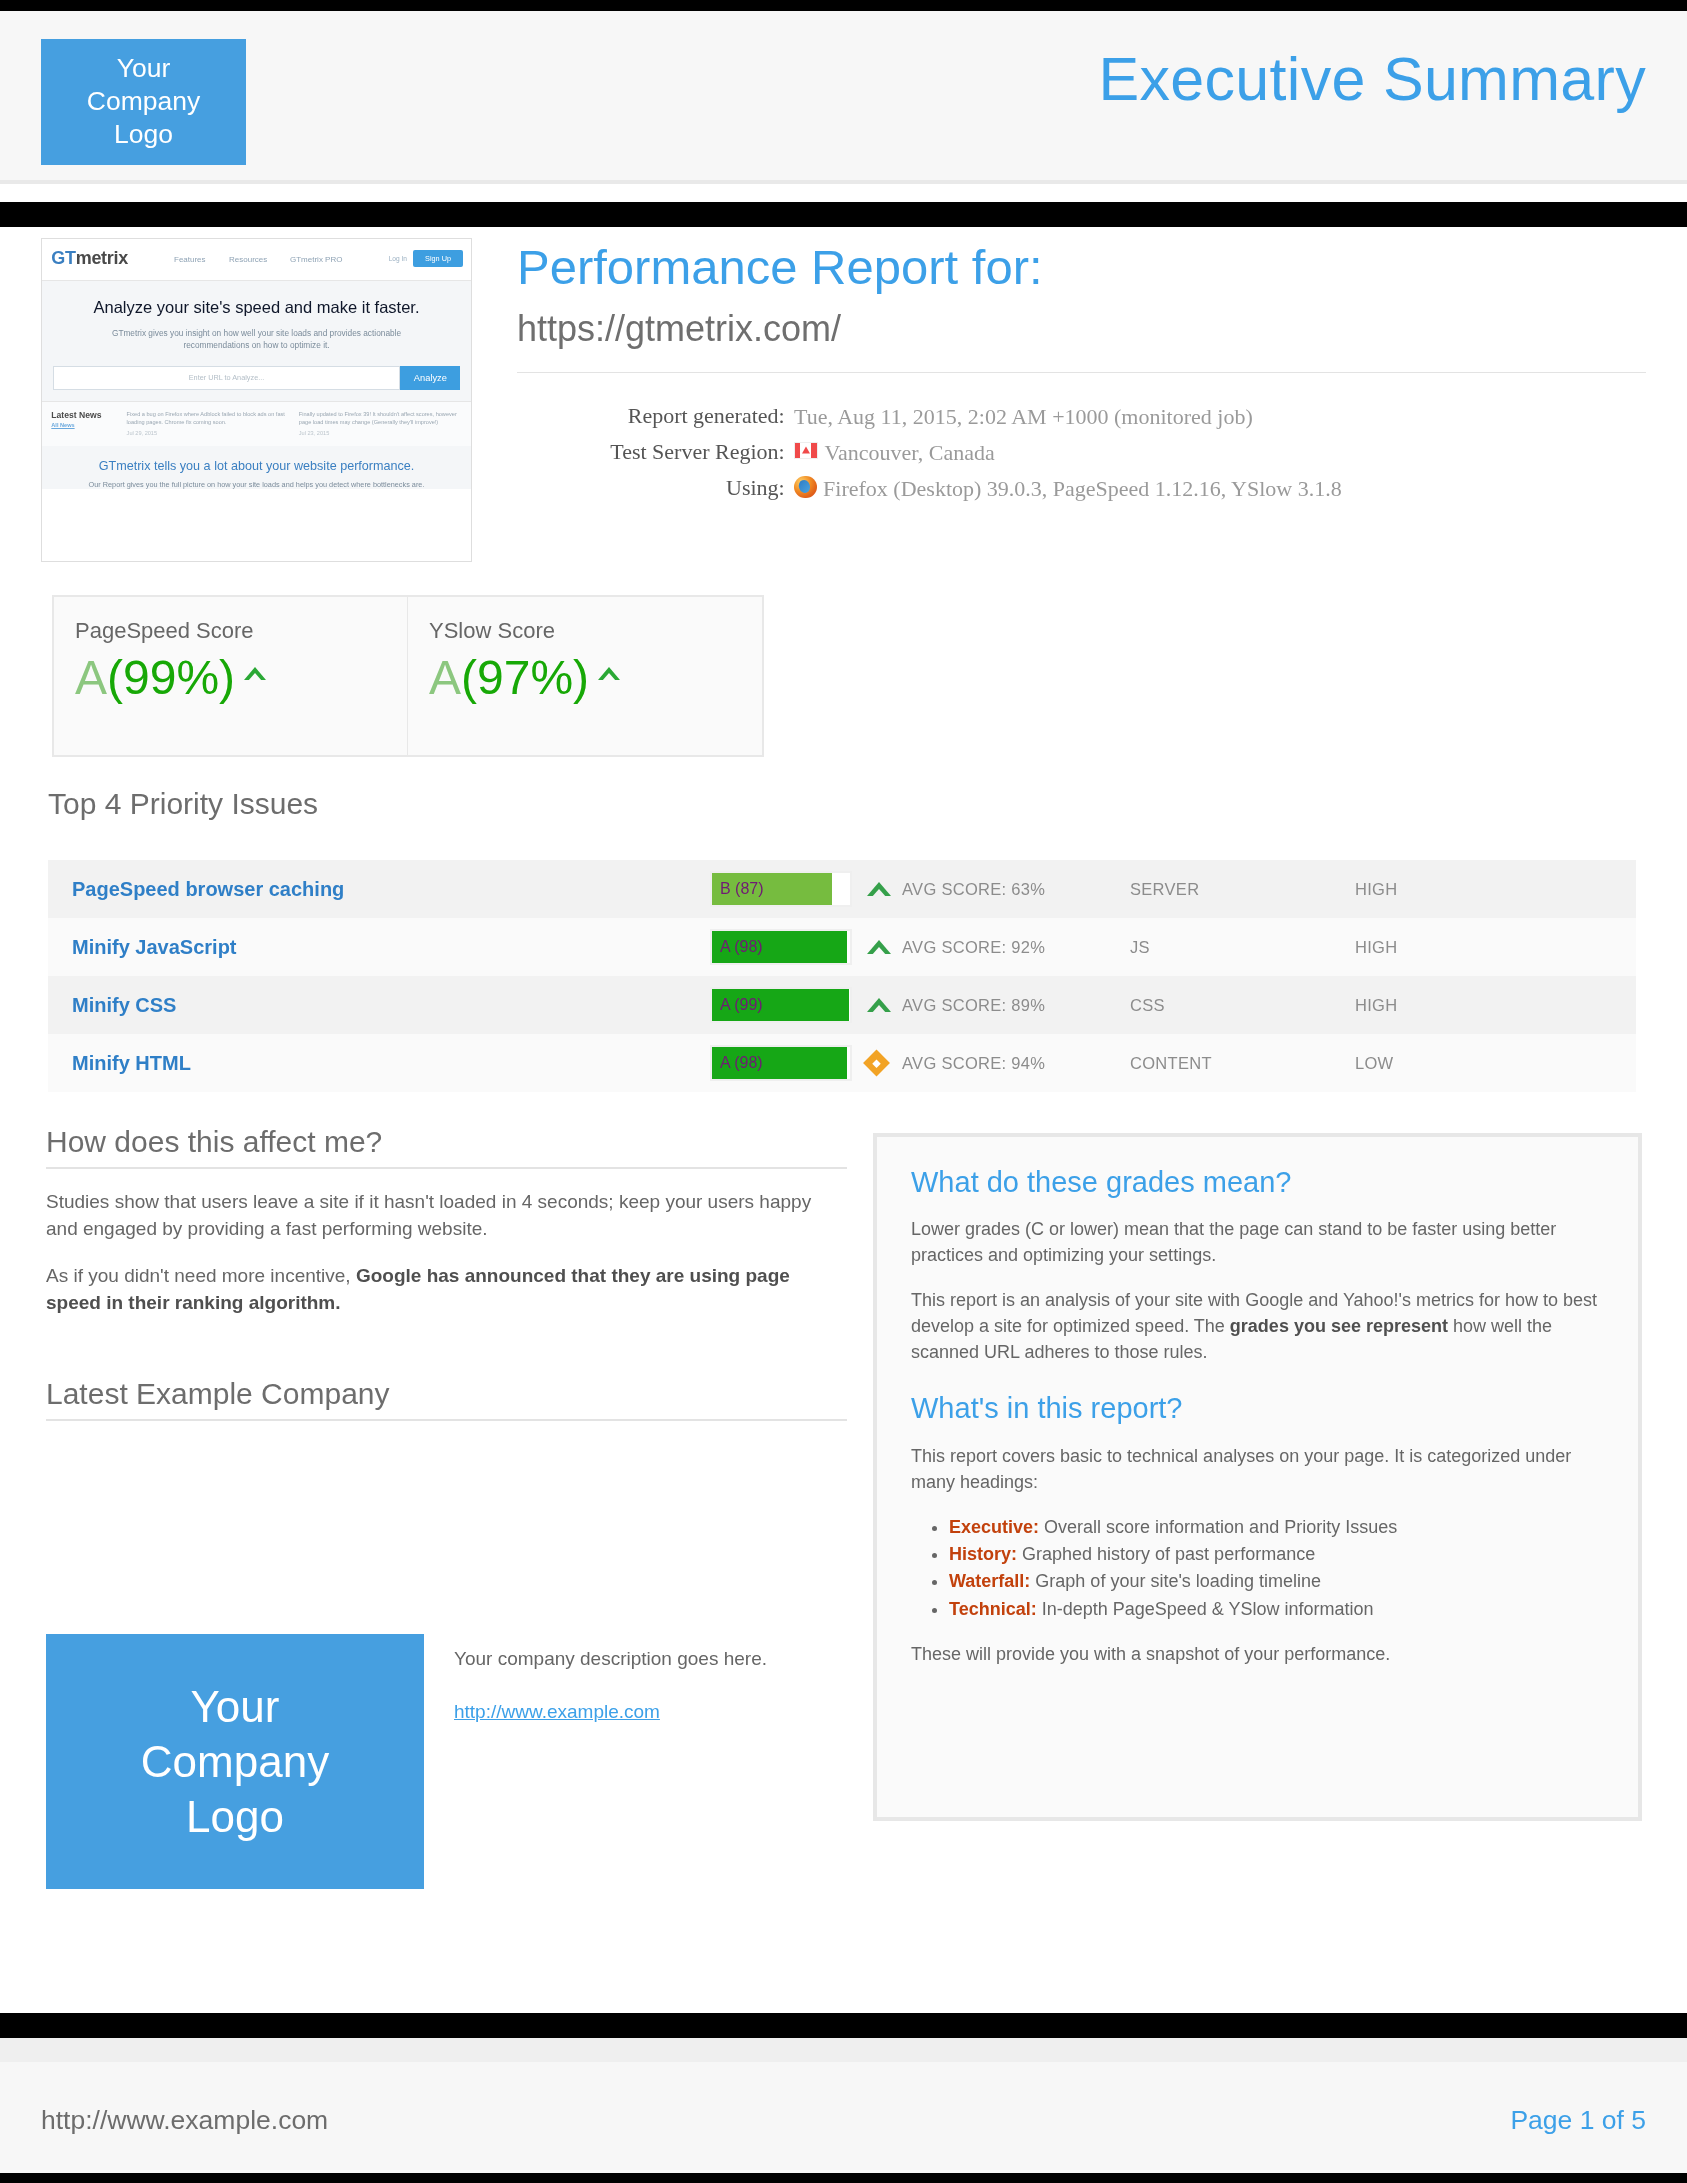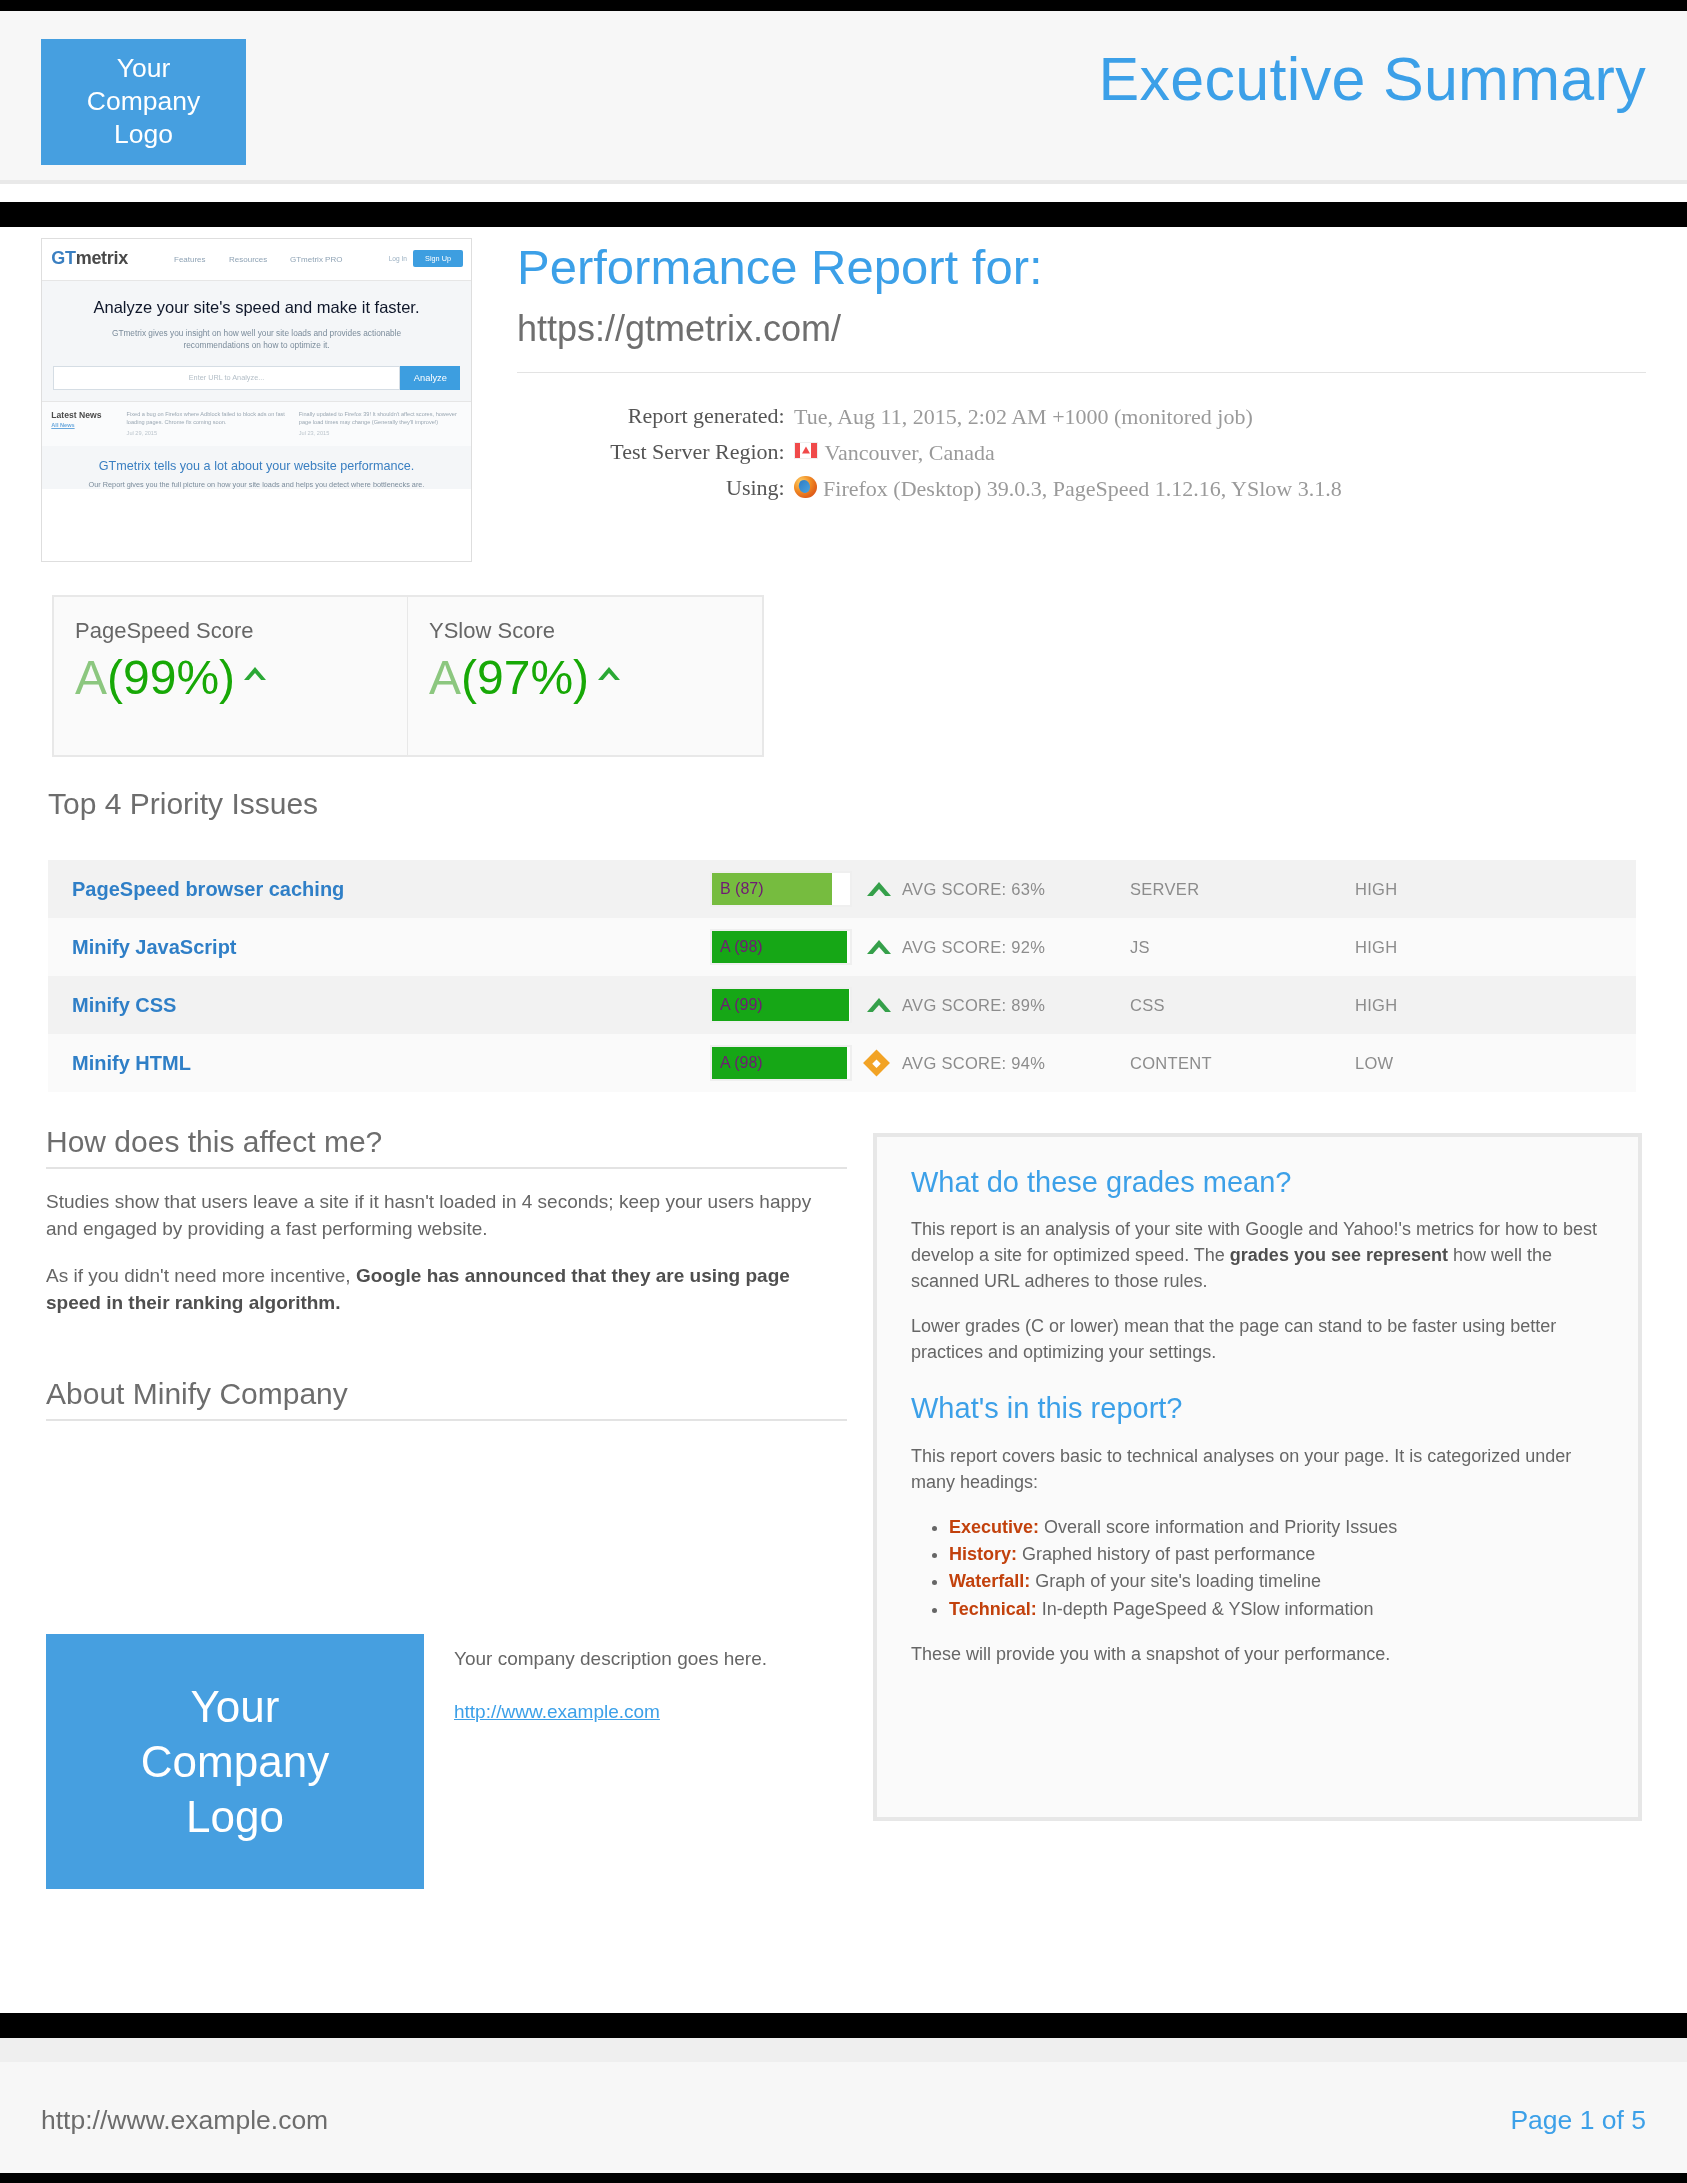"This report is an analysis" p.rp-p { order: before "Lower grades (C or lower)" -> after "Lower grades (C or lower)" }
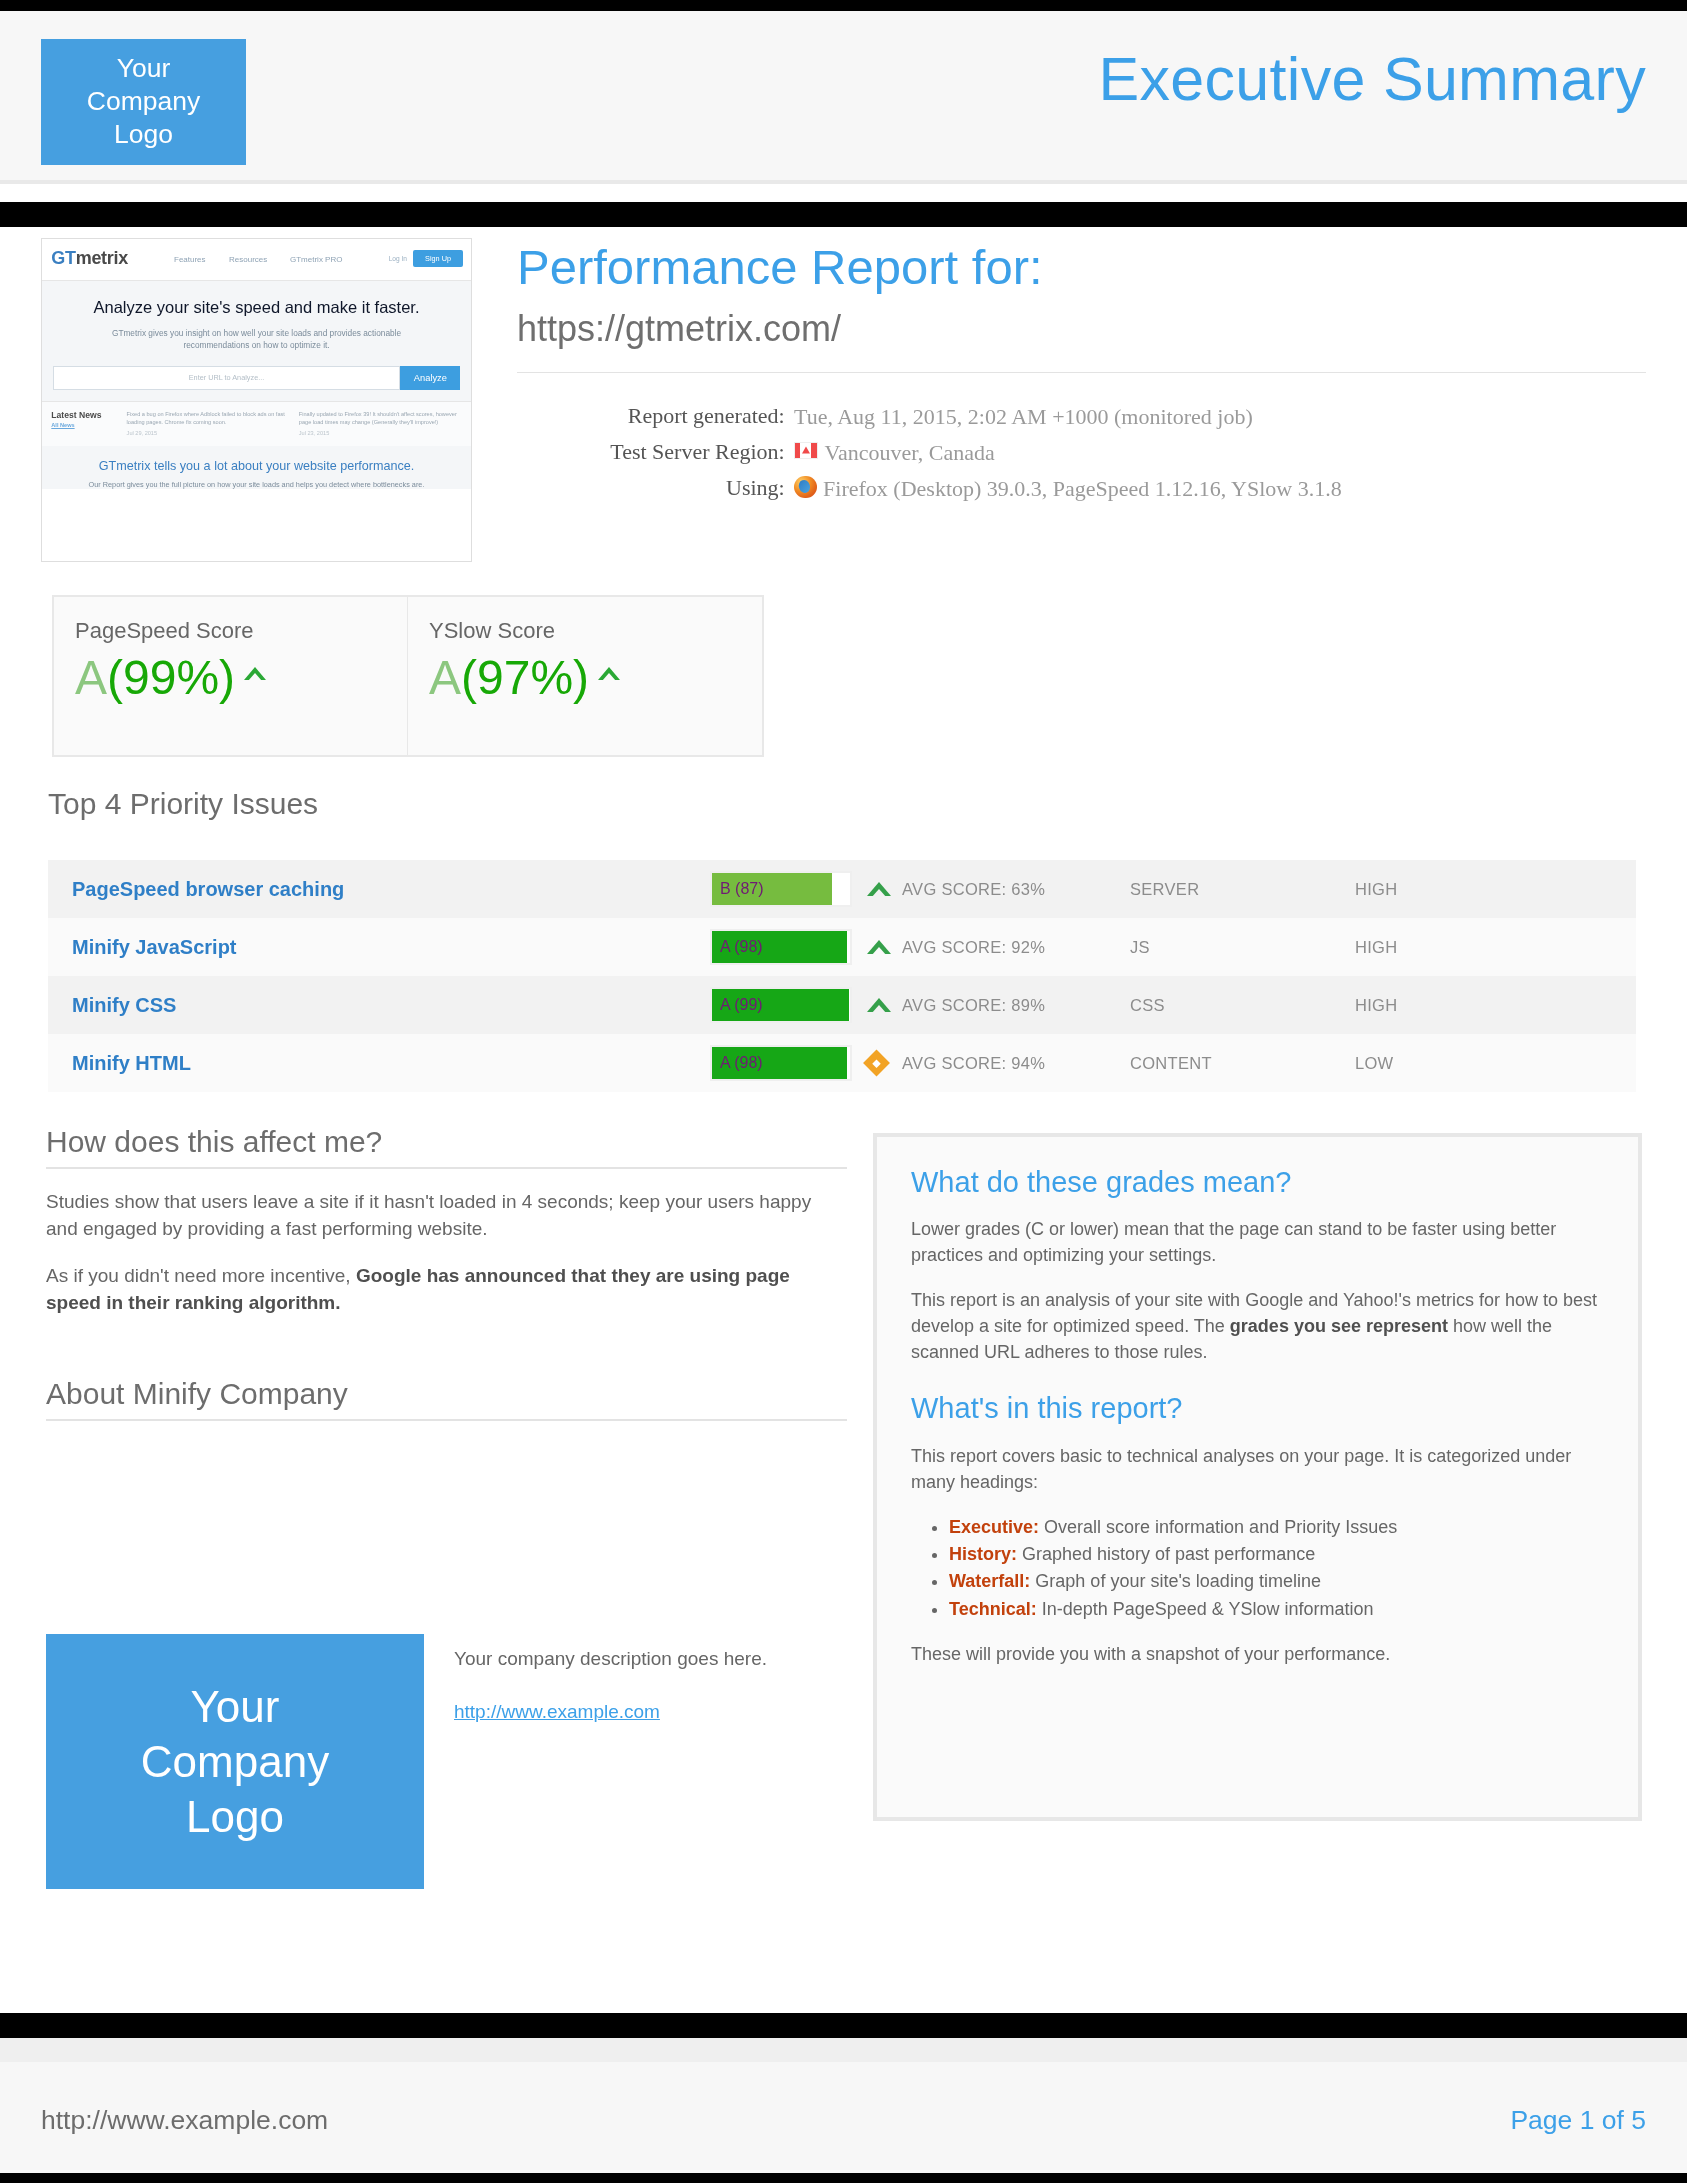"About Minify Company" div.sec-h { text: About Minify -> Latest Example }
